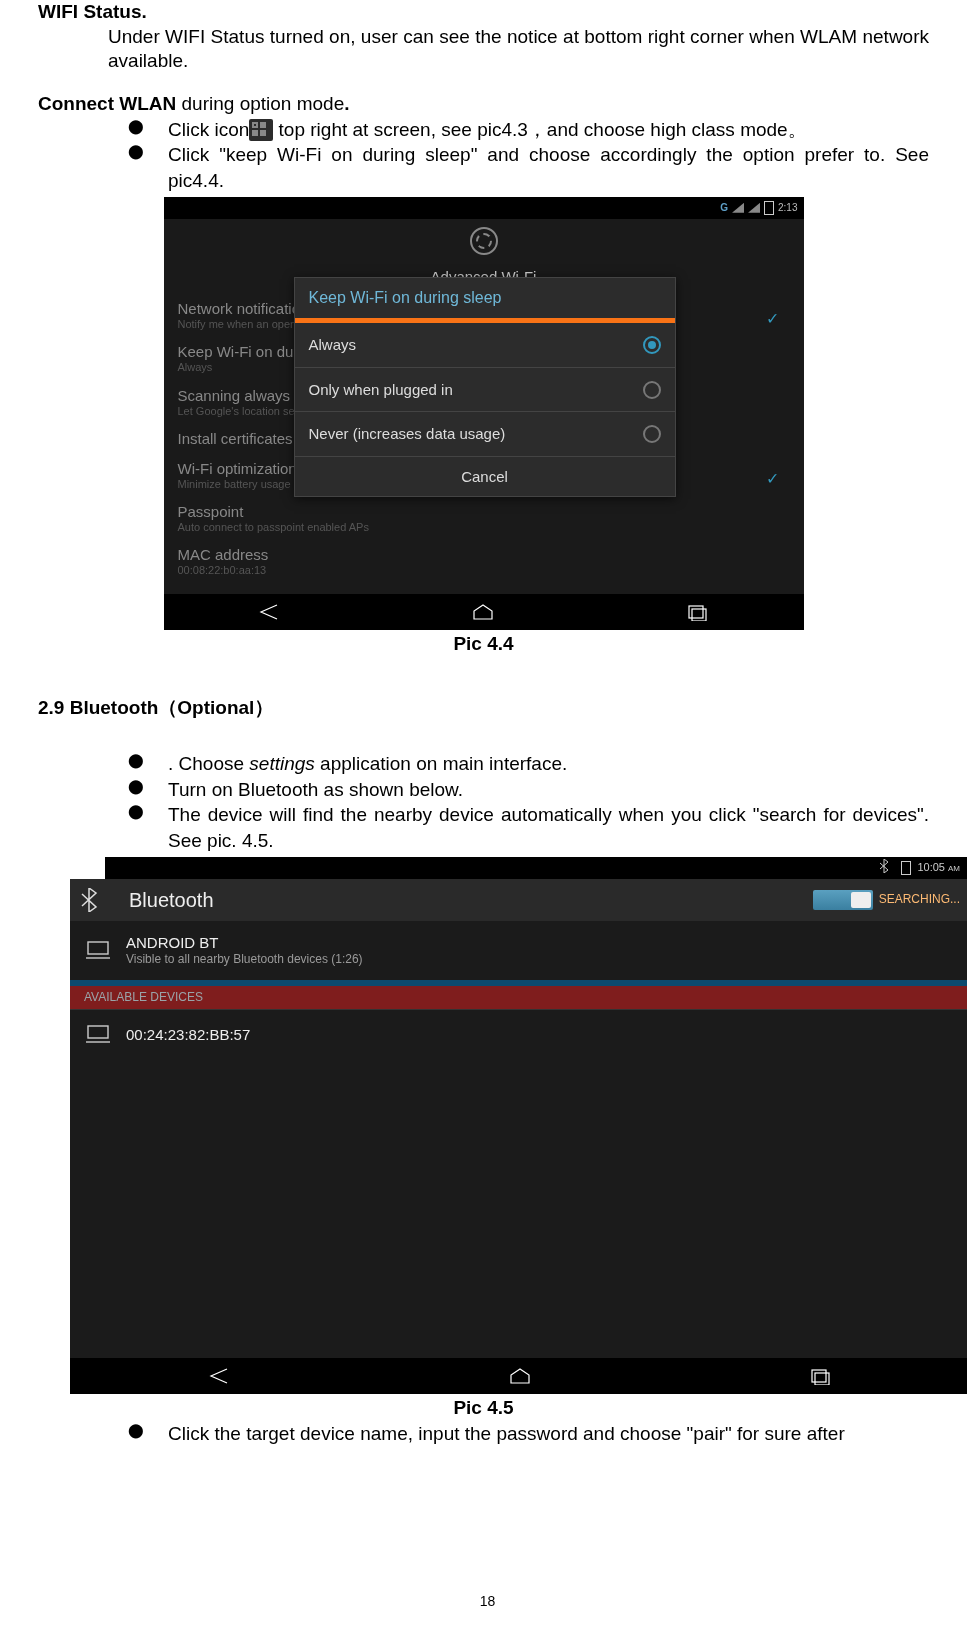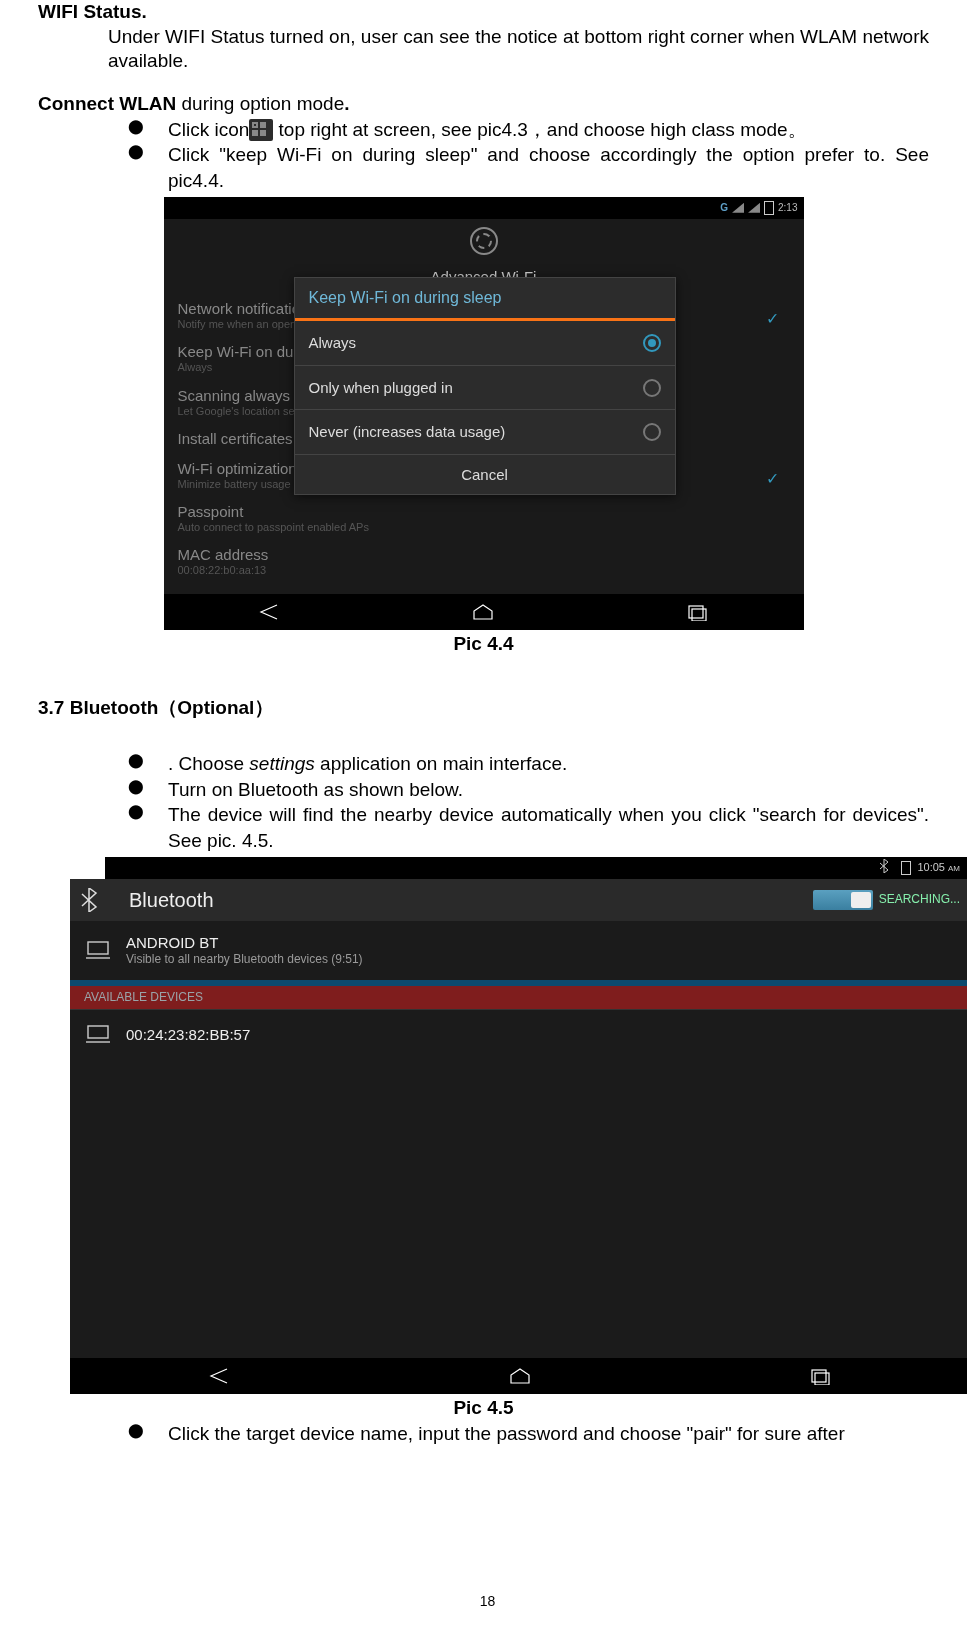"Keep Wi-Fi on during sleep" .dialog1 .d-title { border-bottom: 3px solid #f97316 -> 5px solid #f97316 }
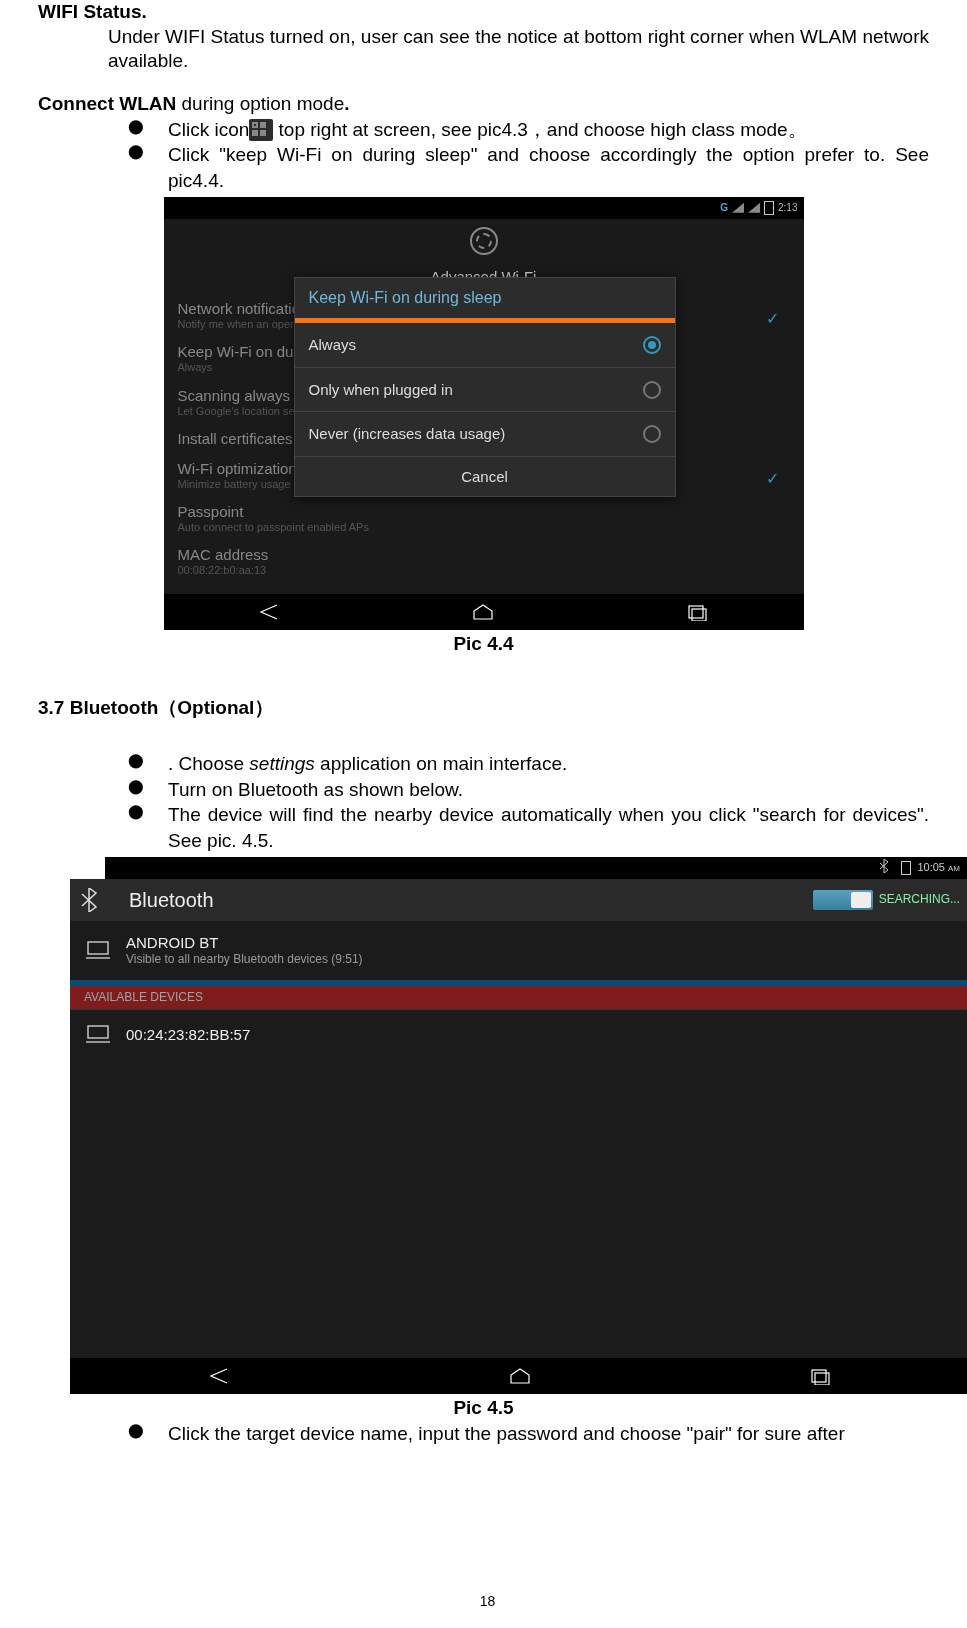"3.7 Bluetooth（Optional）" div.h-section { text: 3.7 -> 2.9 }
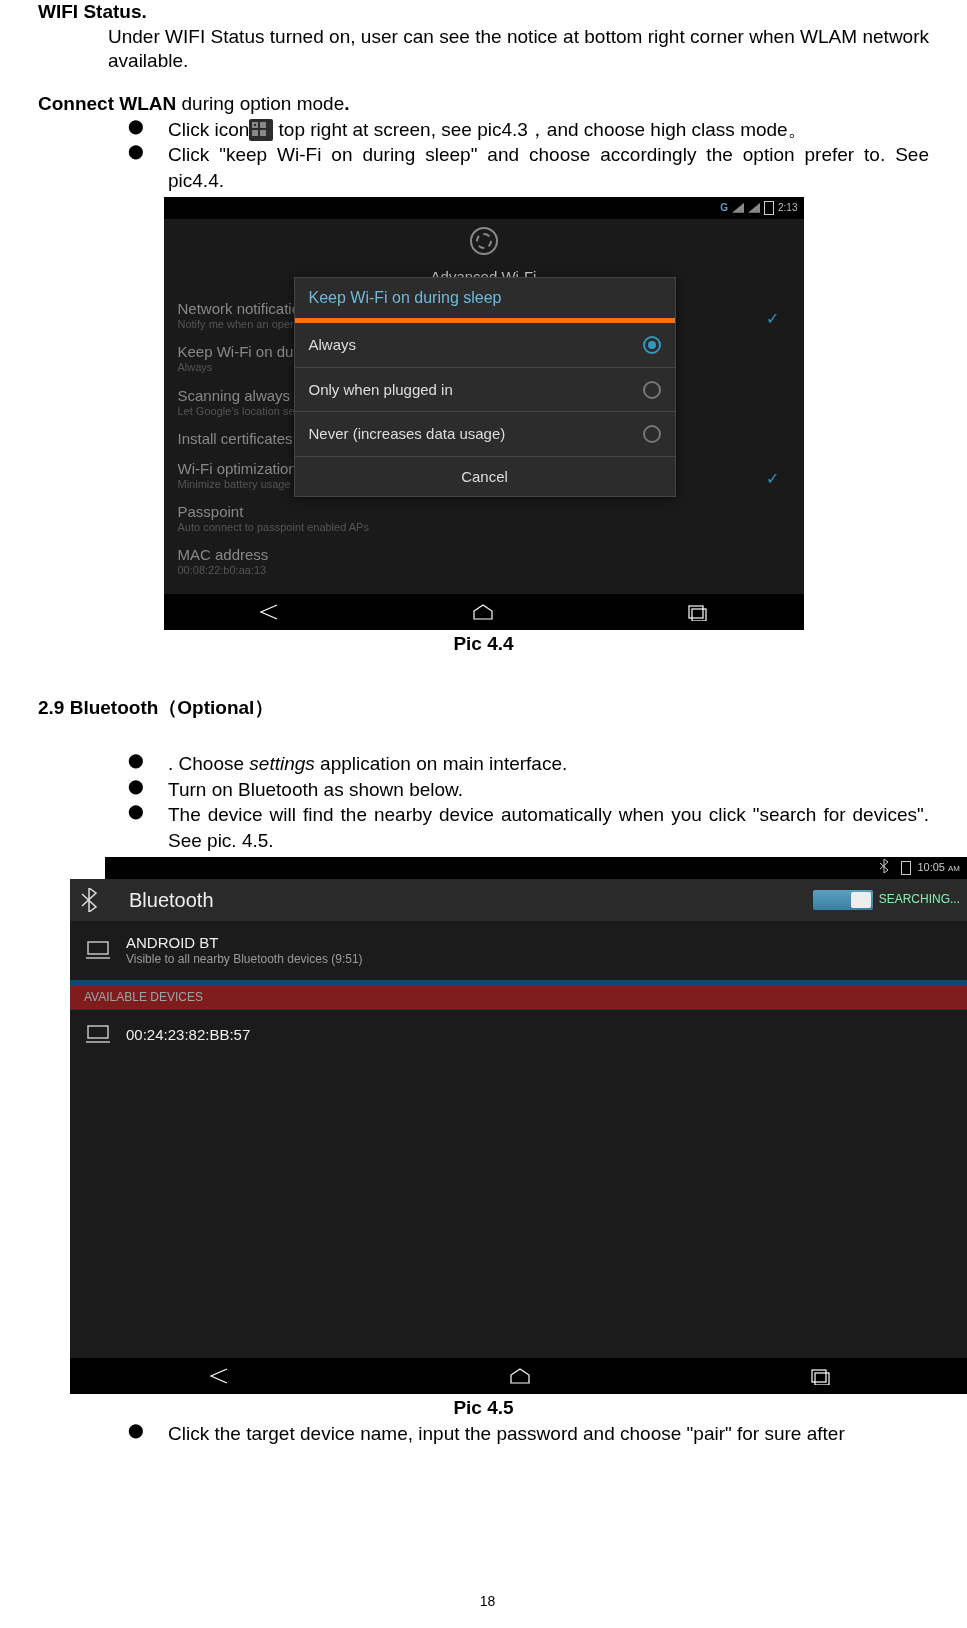"SEARCHING..." .searching { color: #86efac -> #fdba74 }
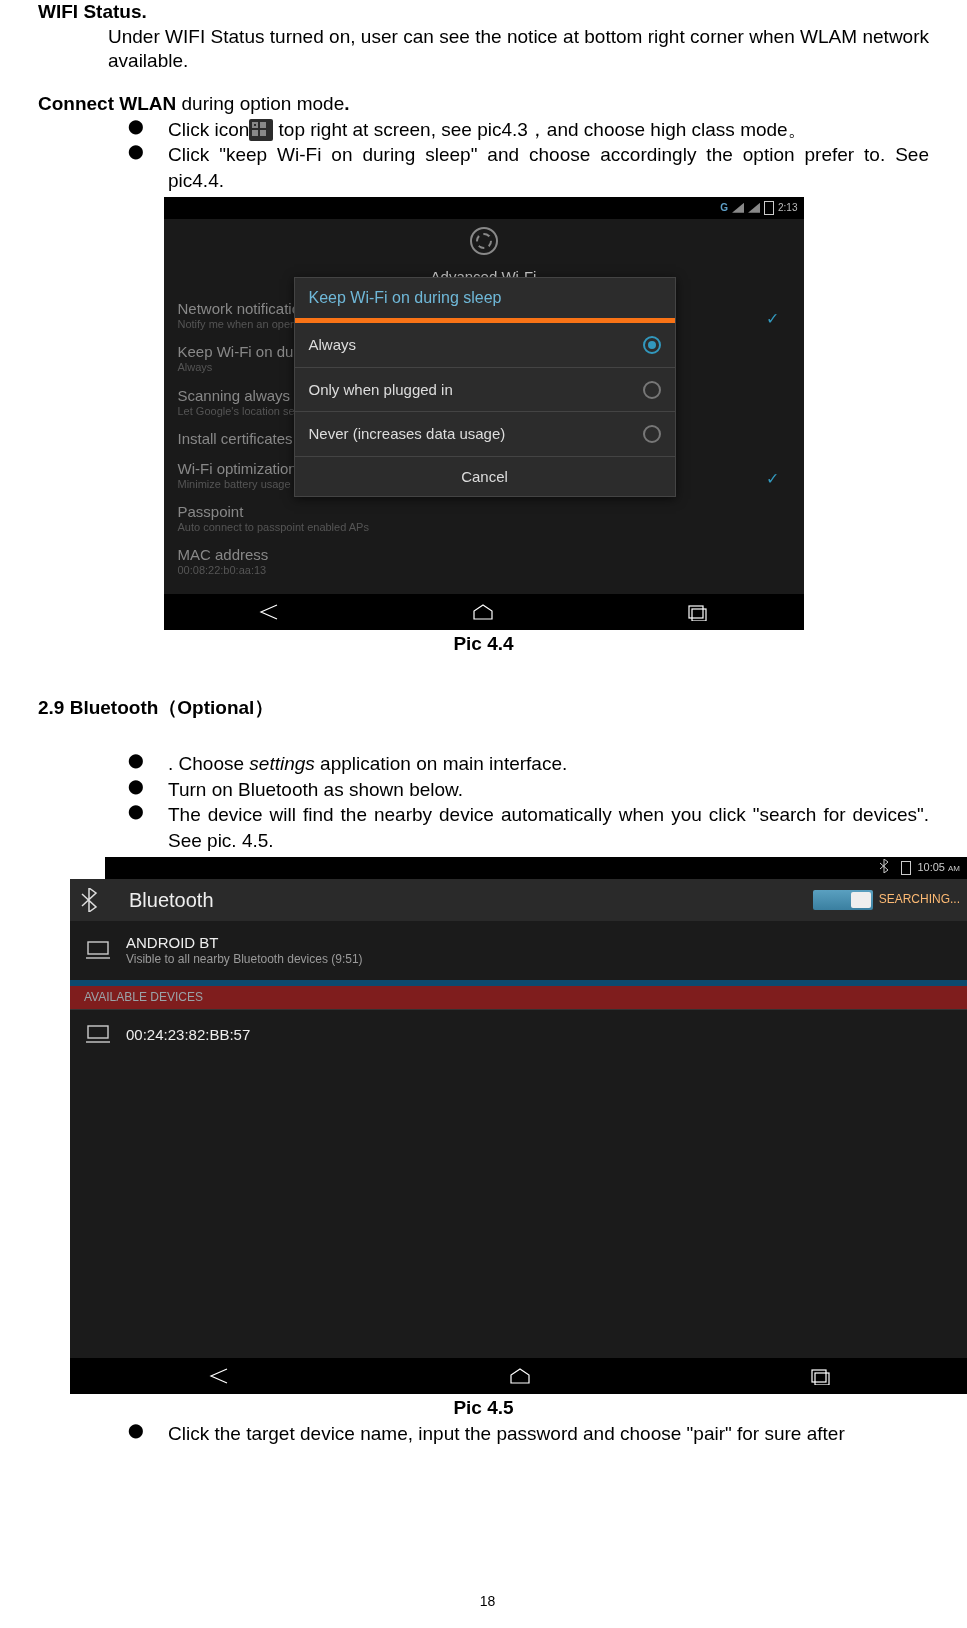"Visible to all nearby Bluetooth" div.s { text: 9:51 -> 1:26 }
